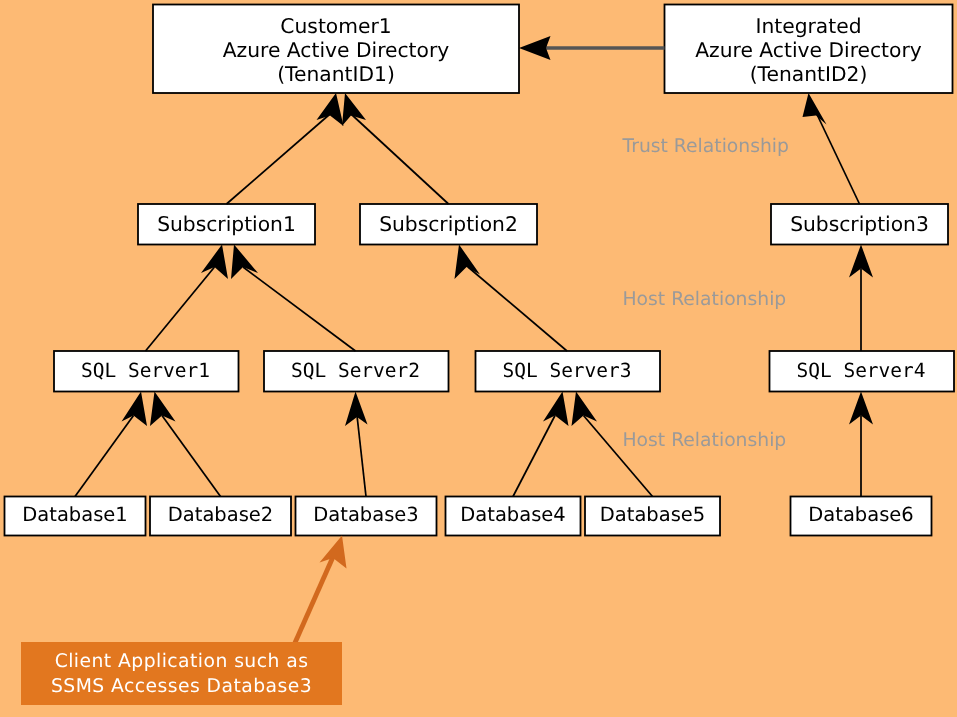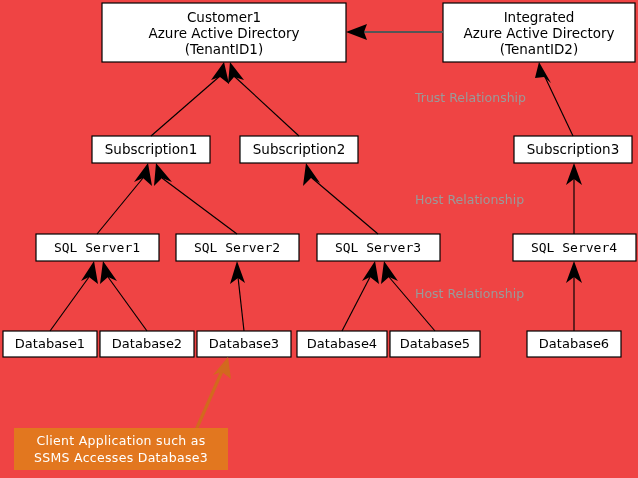"Customer1" #diagram-root { background: #ef4444 -> #fdba74 }
